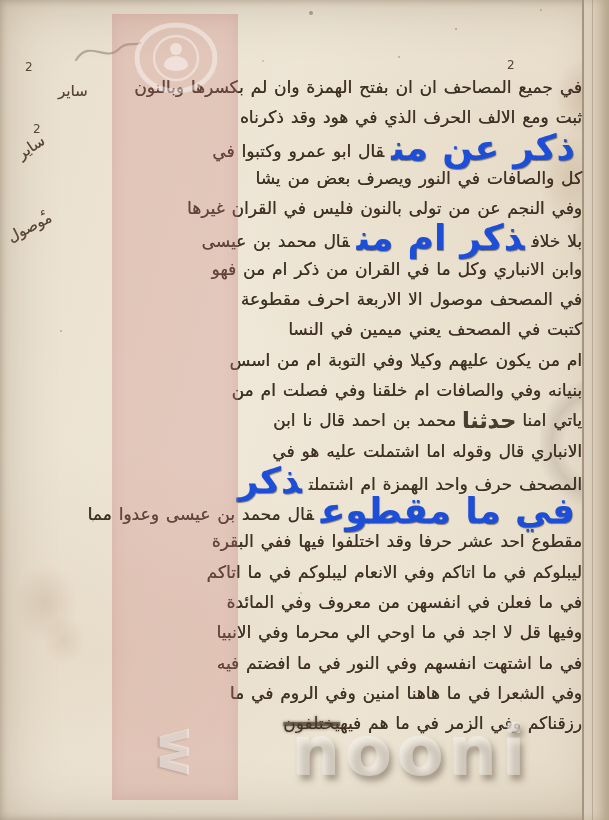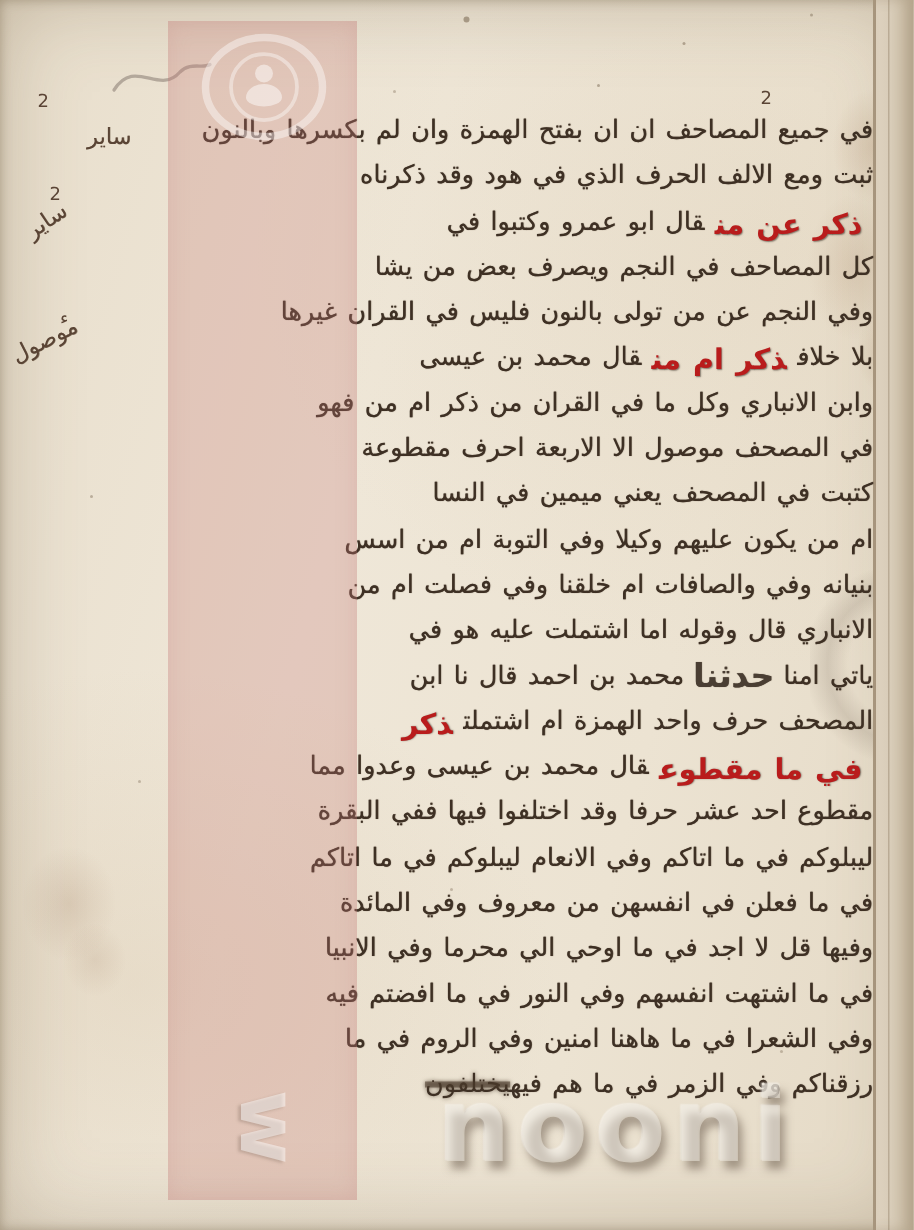"ذكر عن من" .rubric { color: #b91c1c -> #1d4ed8; font-size: 19px -> 36px }
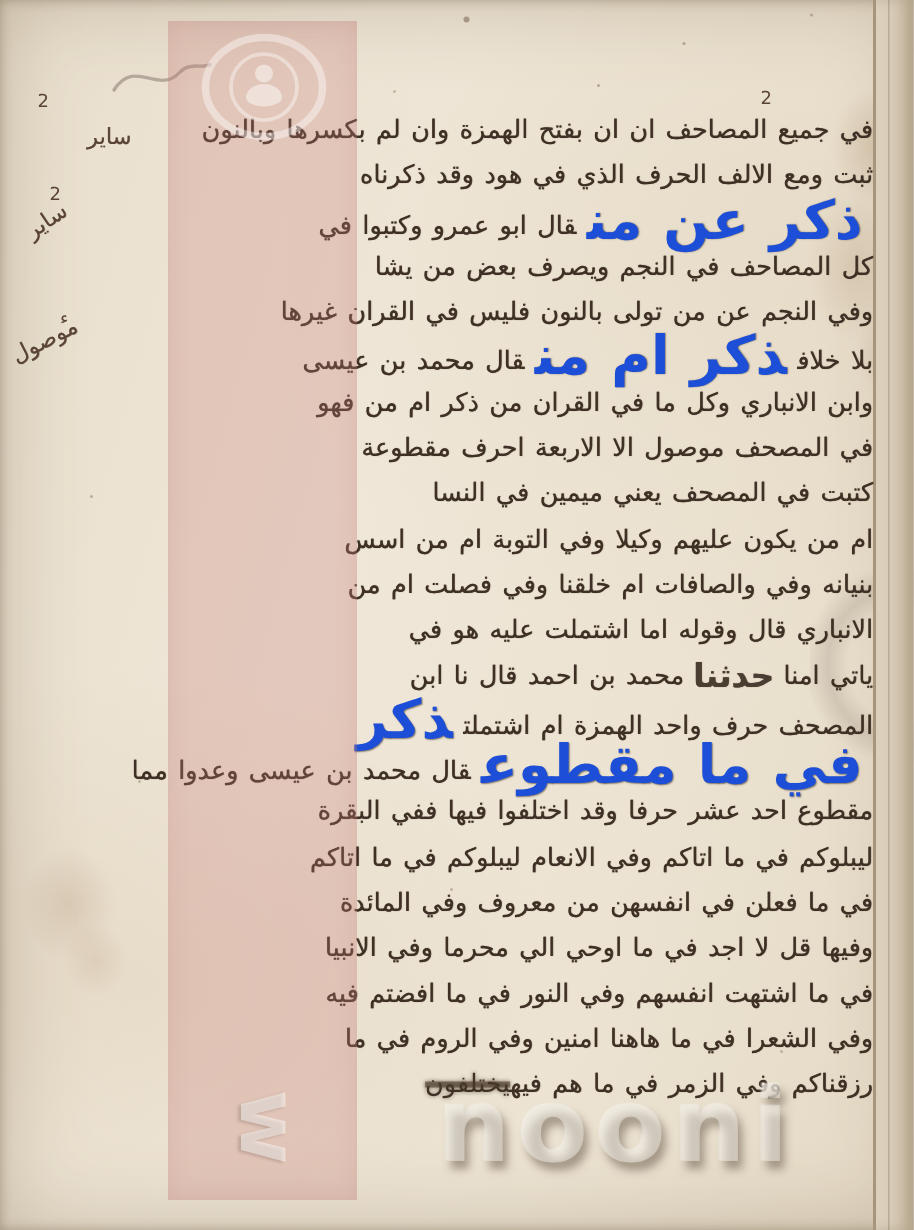"كل المصاحف في النجم ويصرف" span.normal { text: المصاحف في النجم -> والصافات في النور }
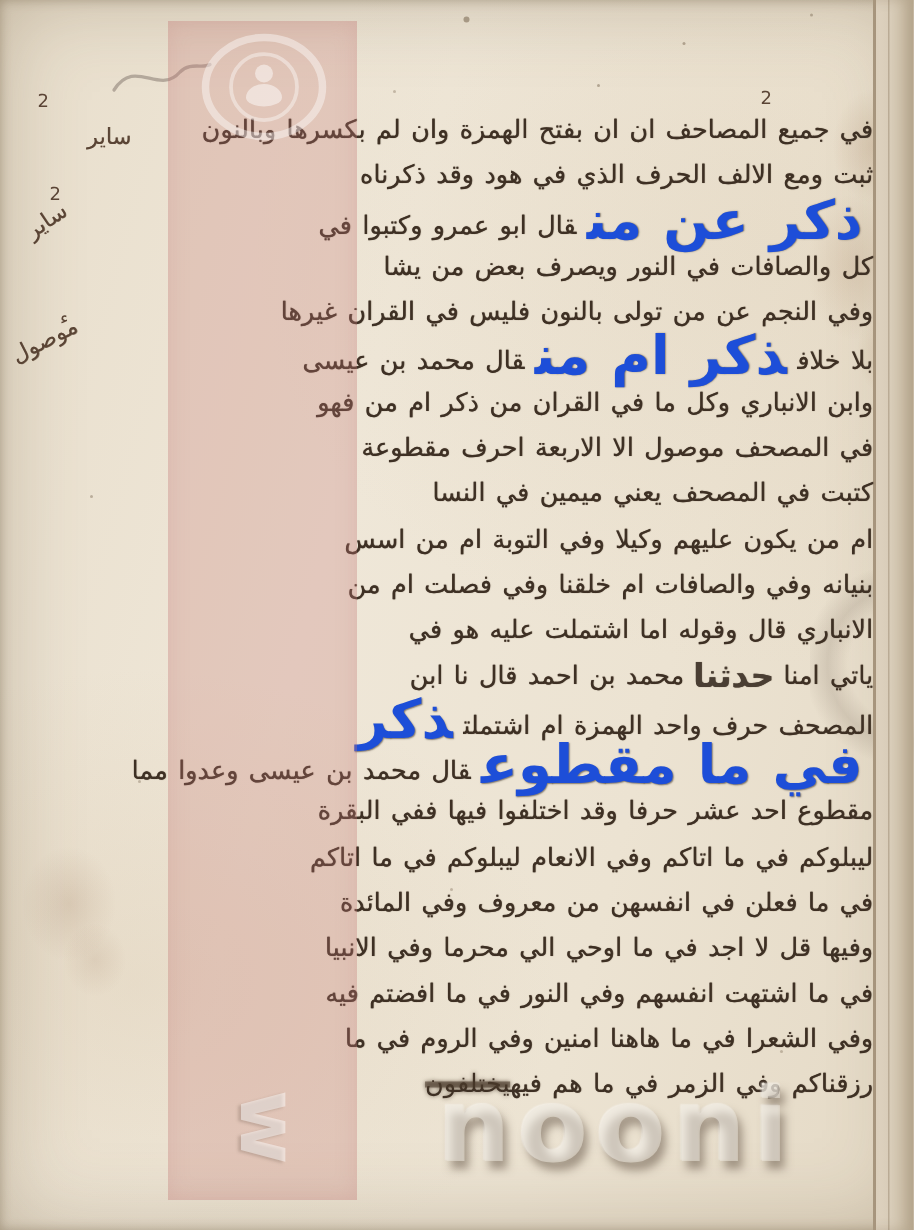"الانباري قال وقوله اما اشتملت" div.line { order: before "ياتي امناحدثنامحمد بن احمد قال" -> after "ياتي امناحدثنامحمد بن احمد قال" }
